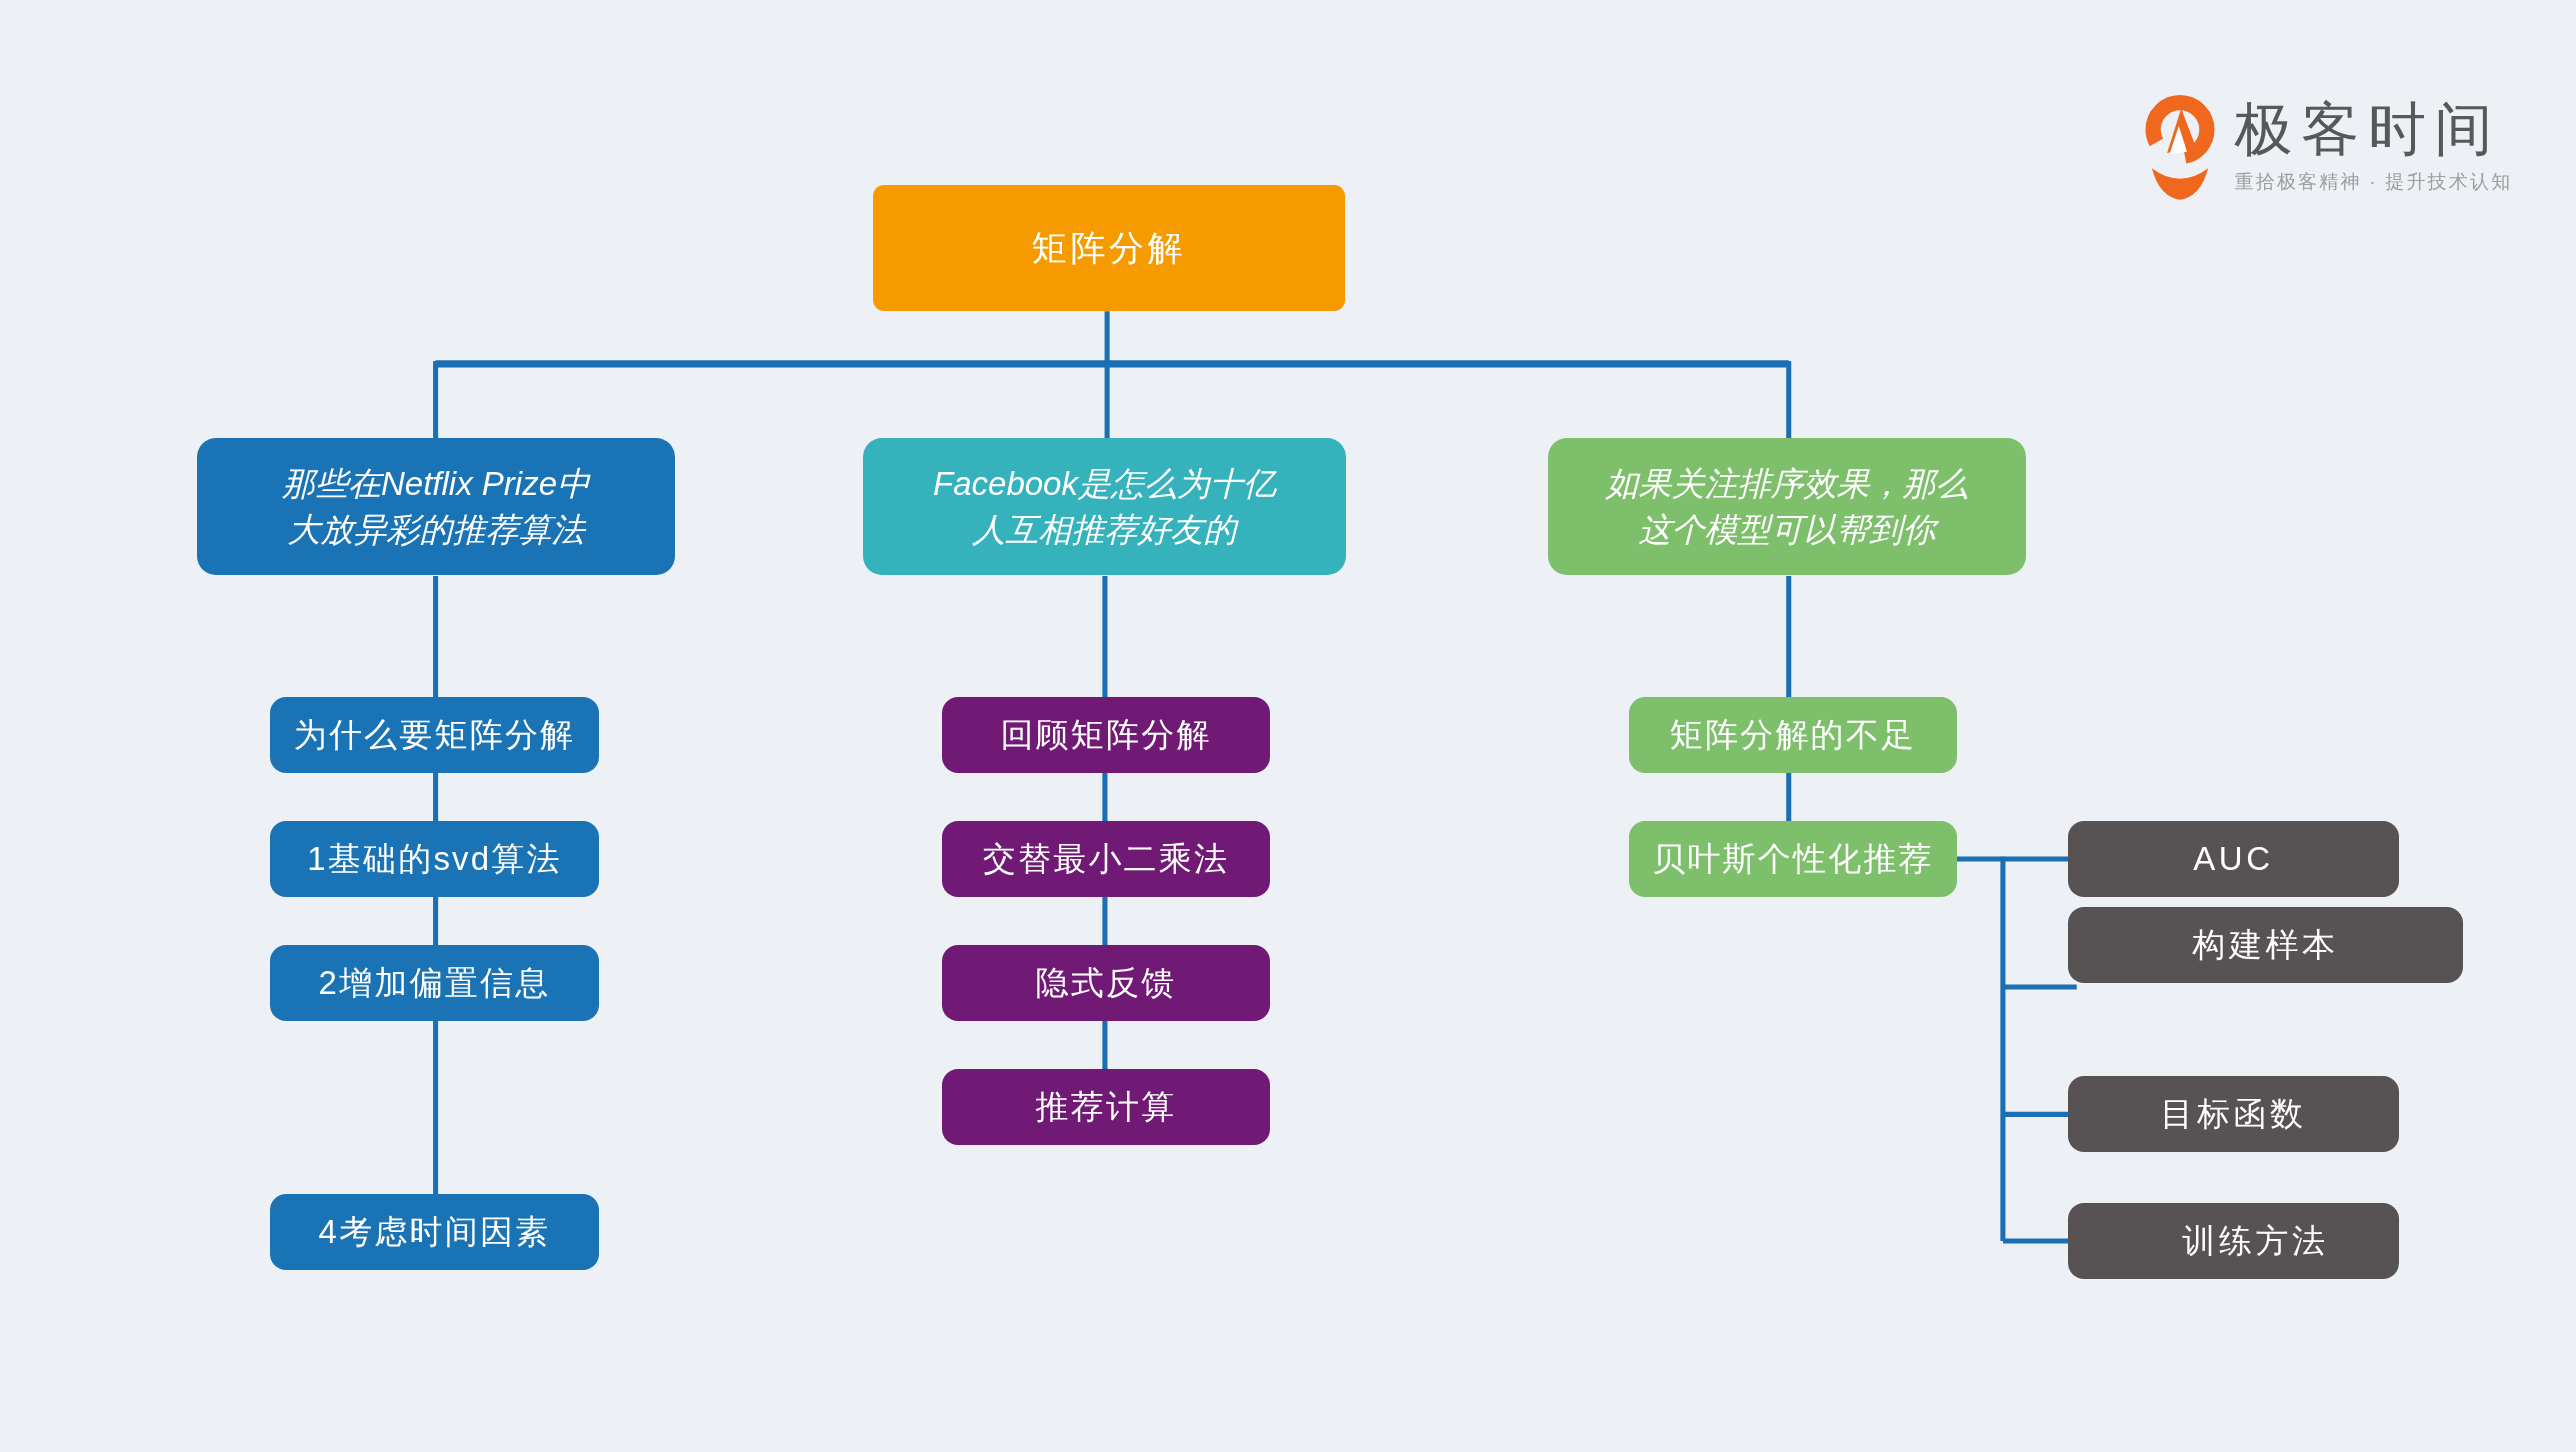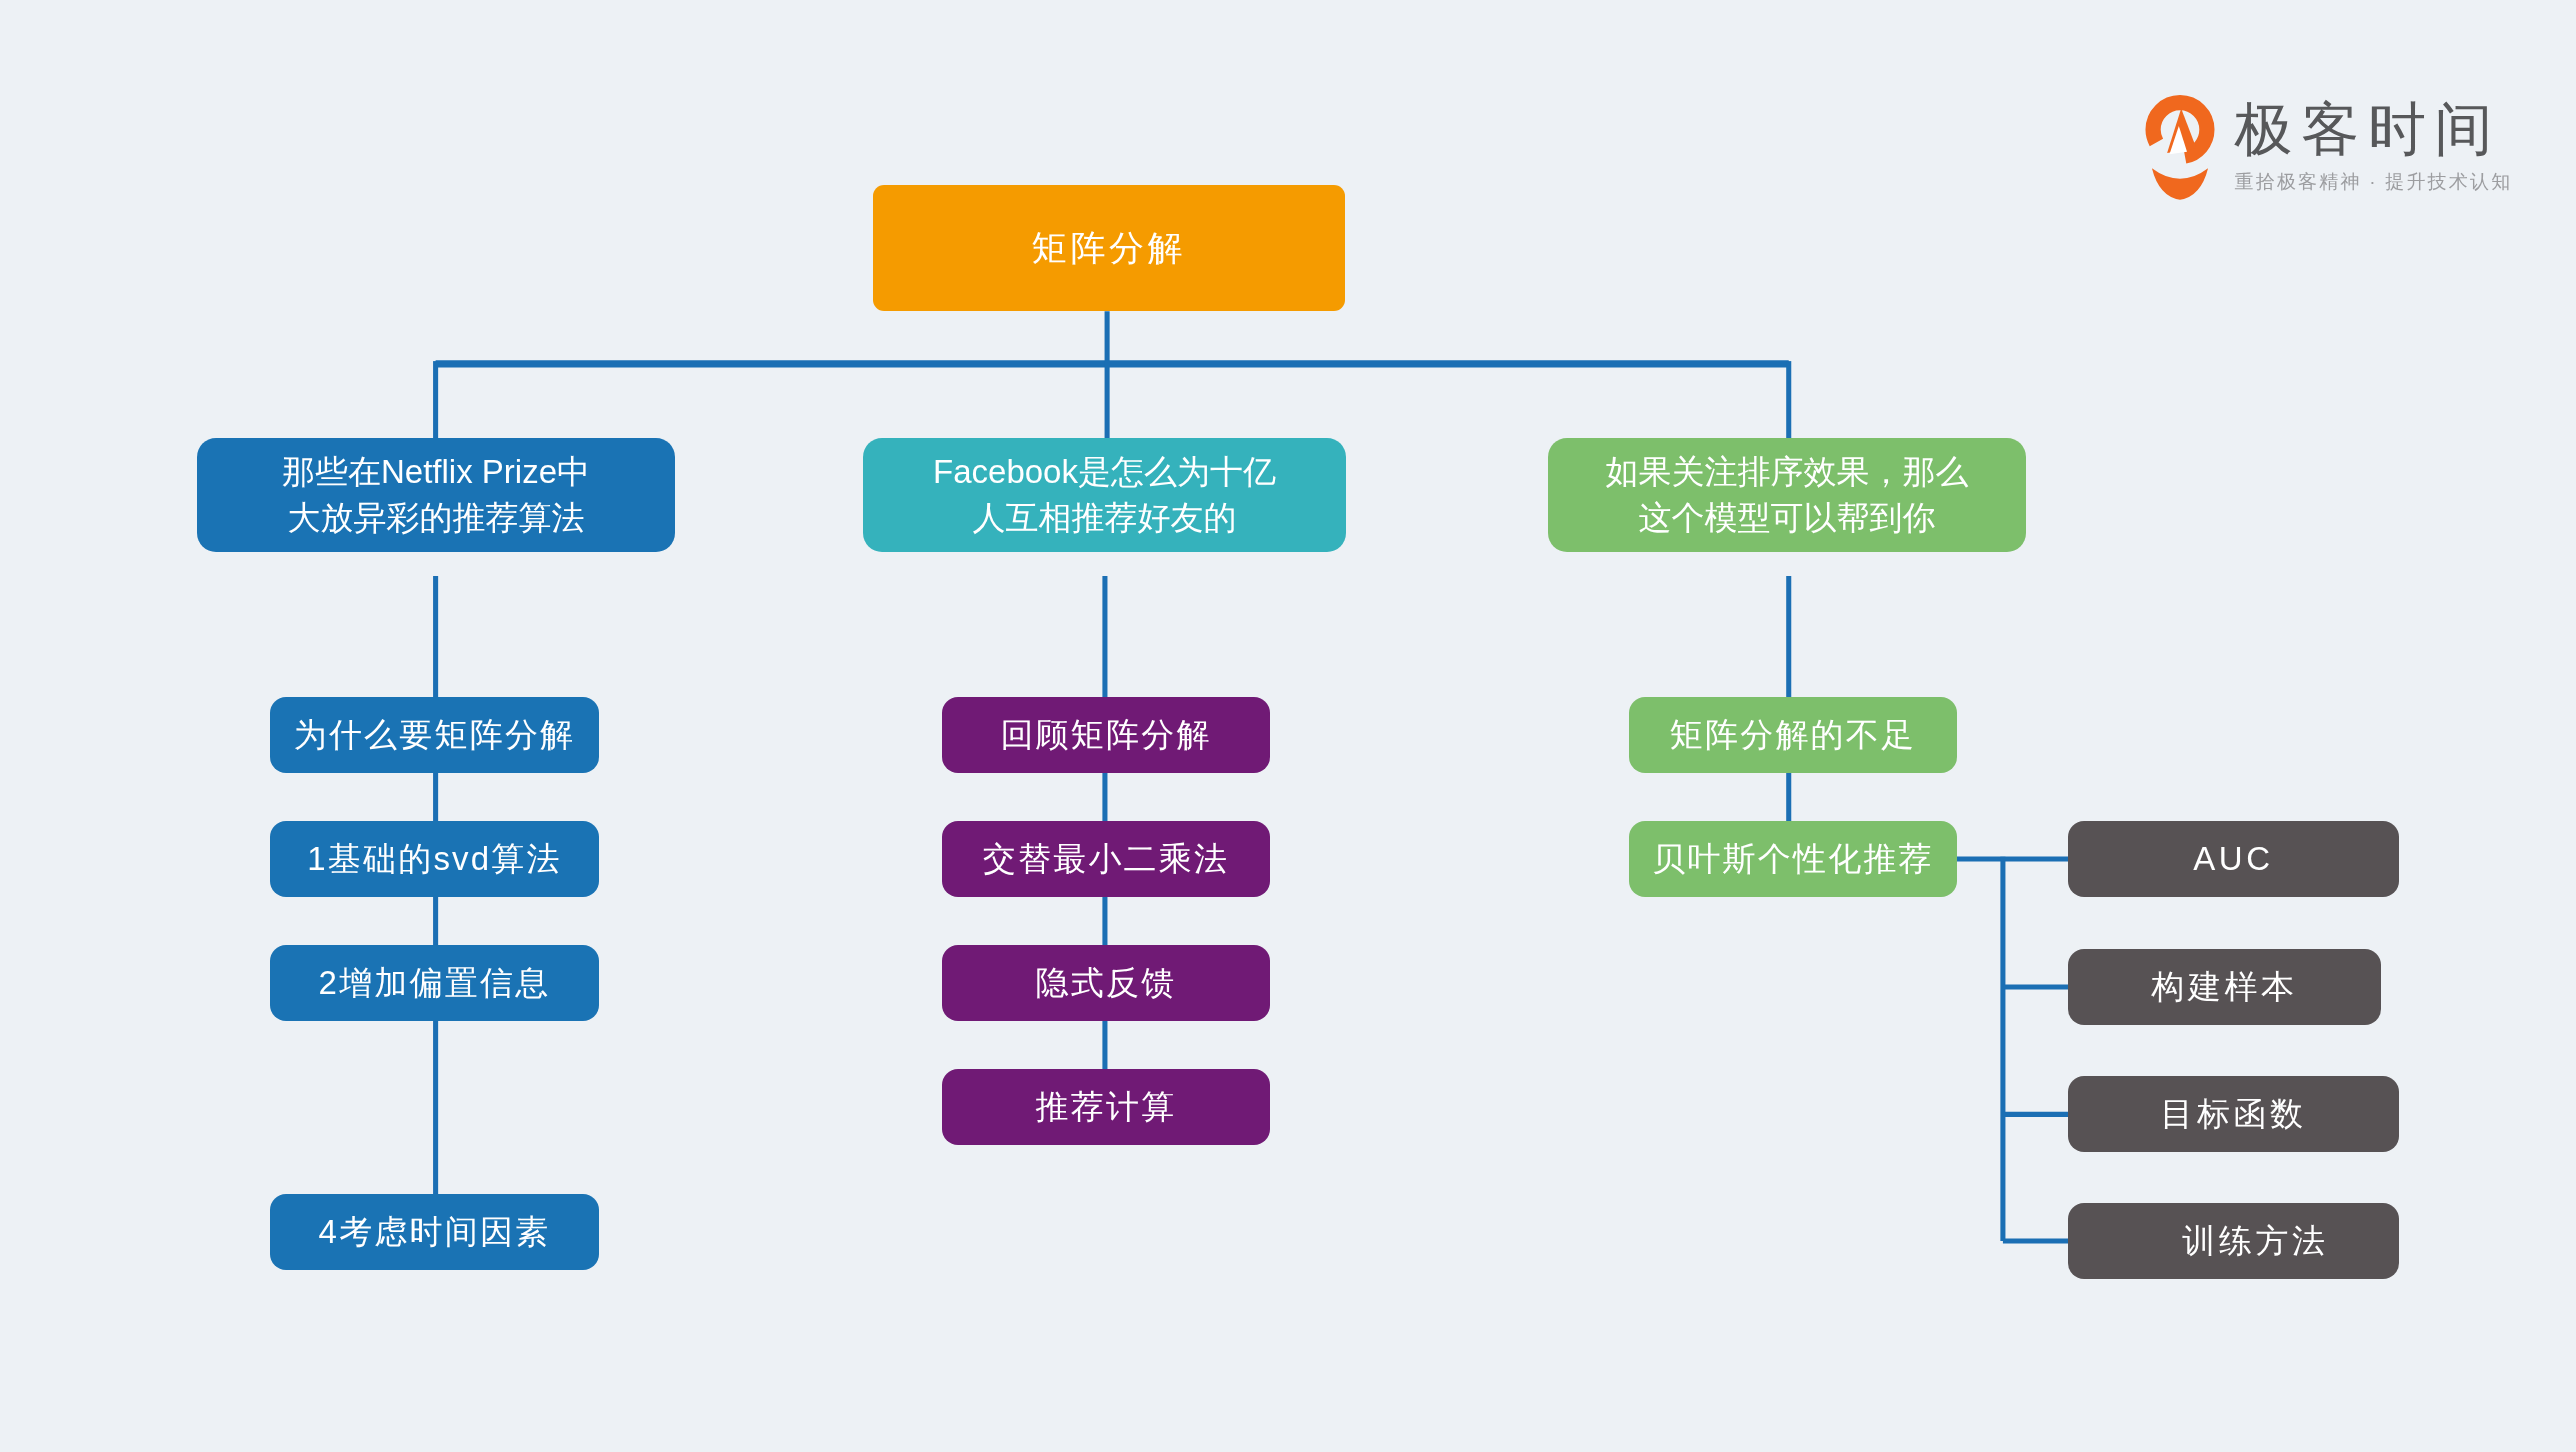"那些在Netflix Prize中" .branch-node { font-style: none -> italic; height: 114px -> 137px }
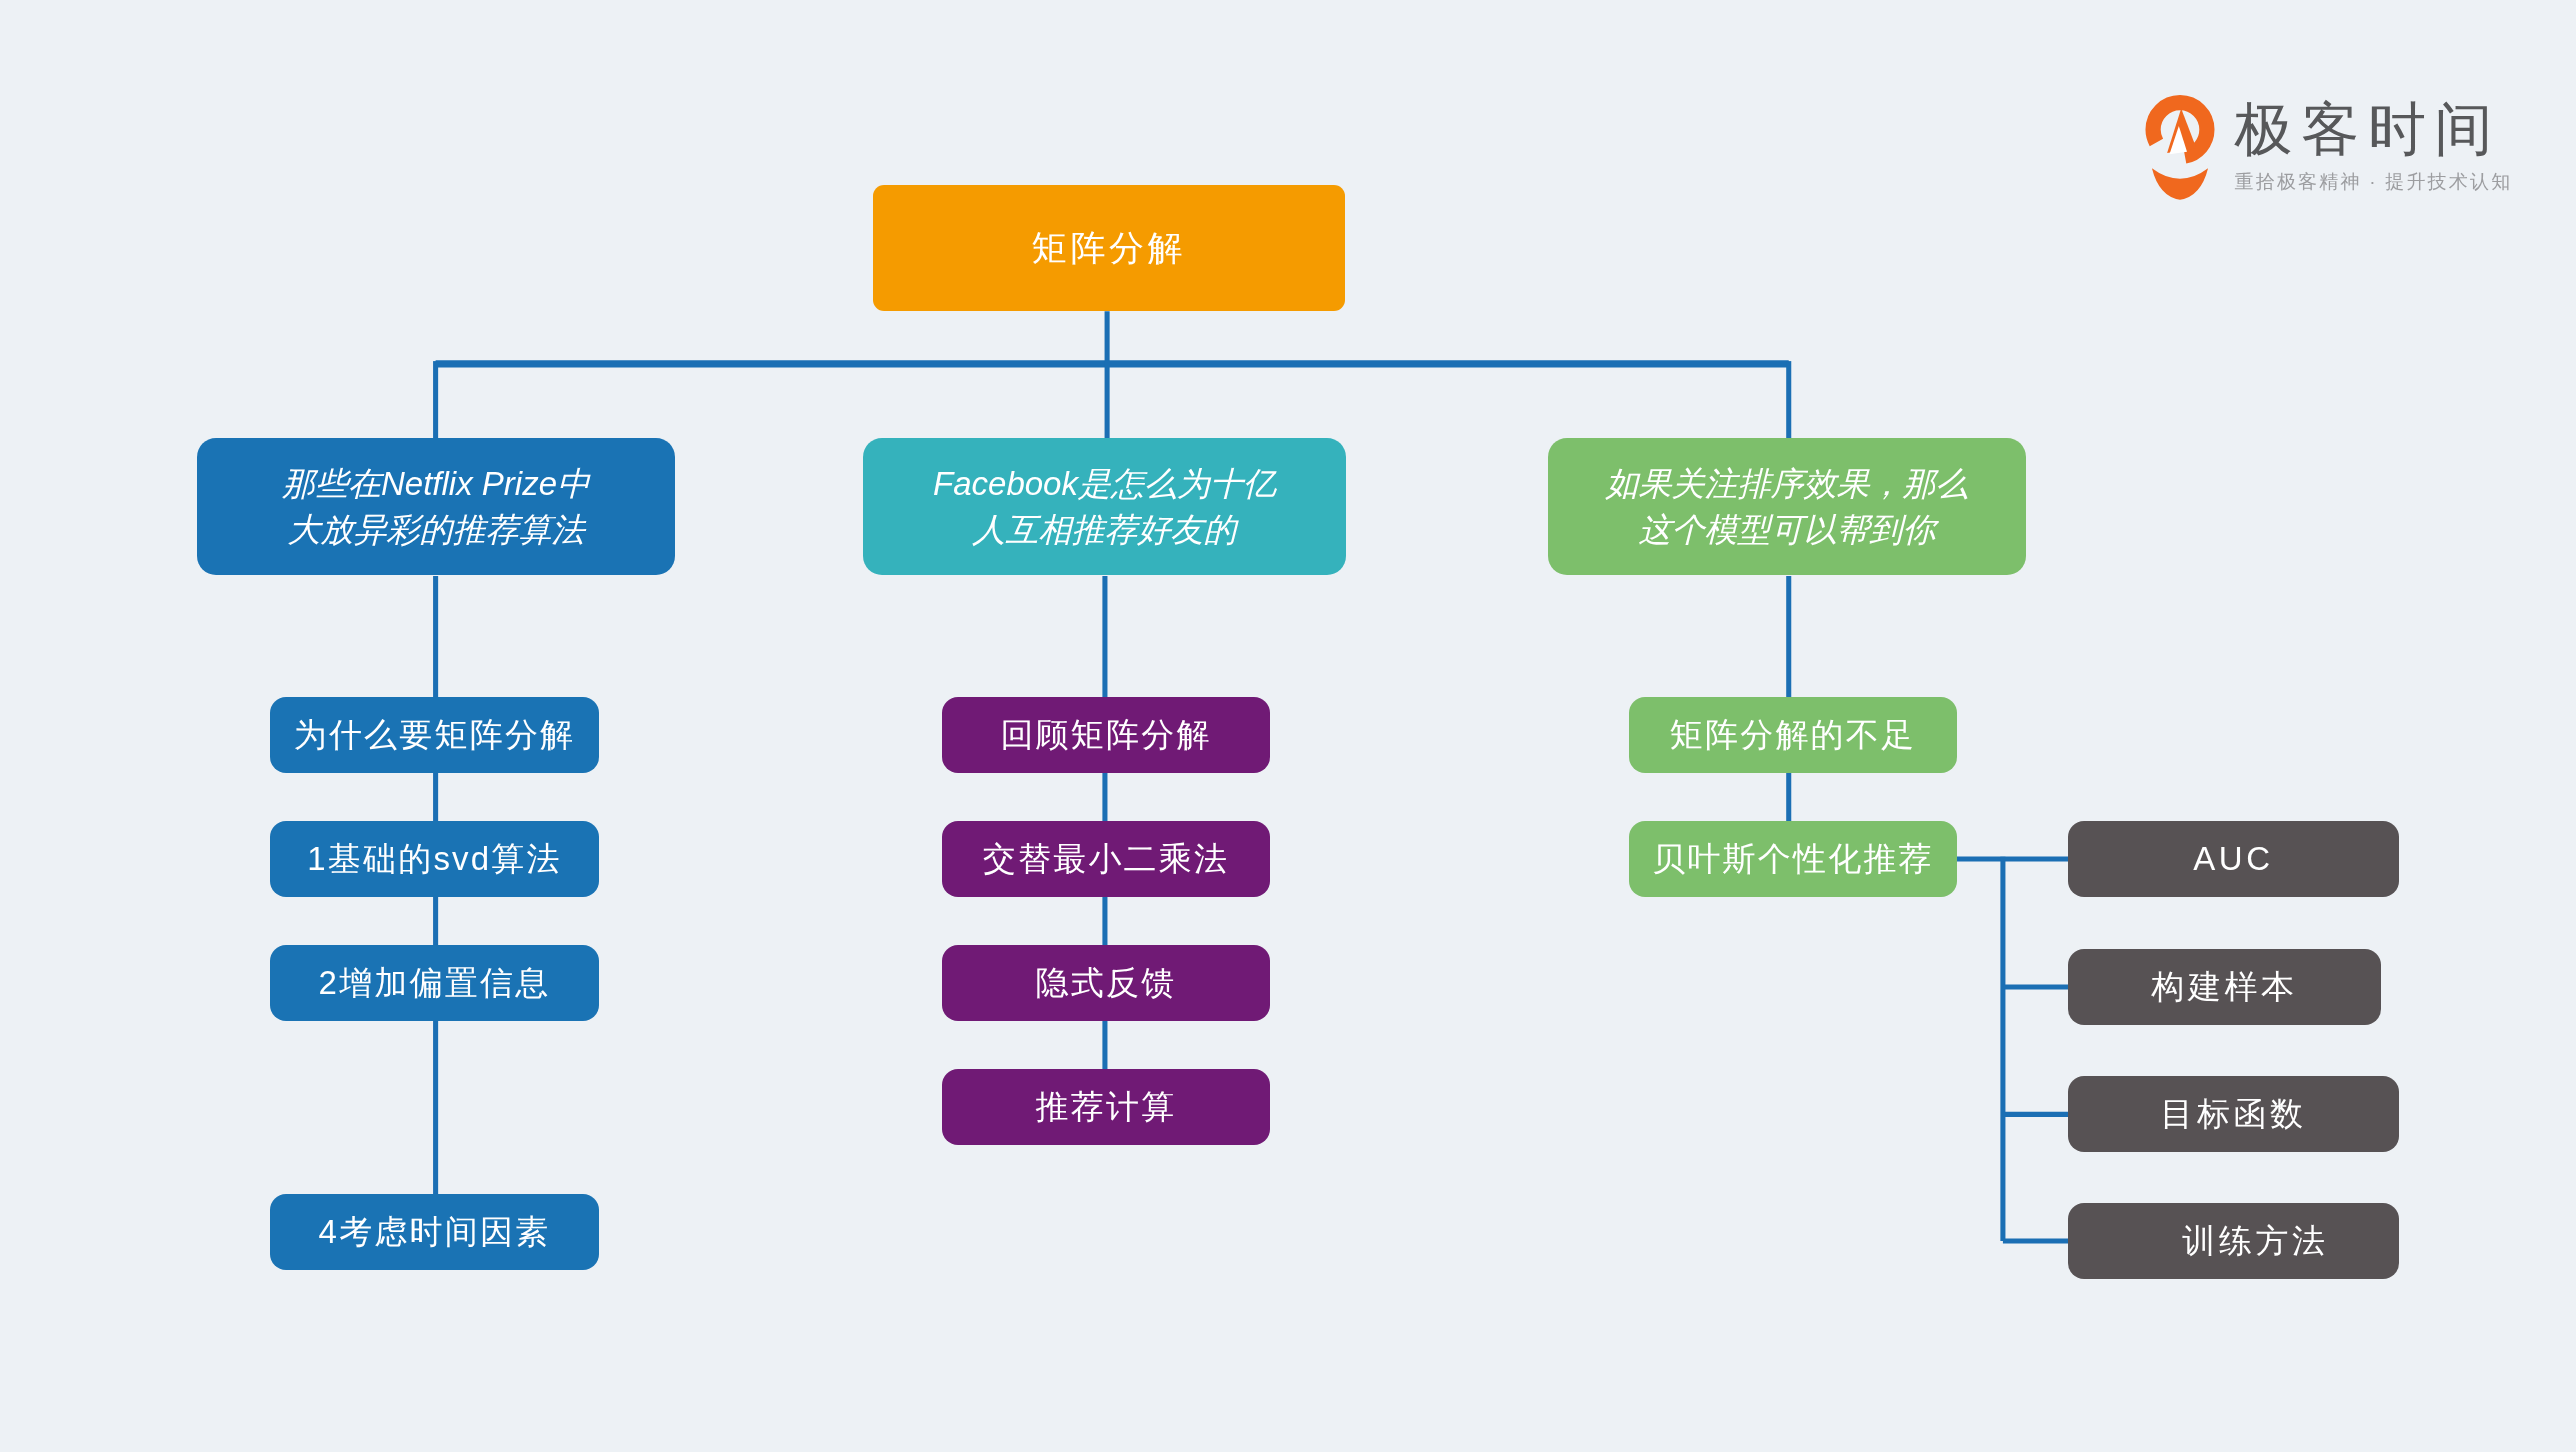"构建样本" div.node { top: 949px -> 907px; width: 313px -> 395px }
